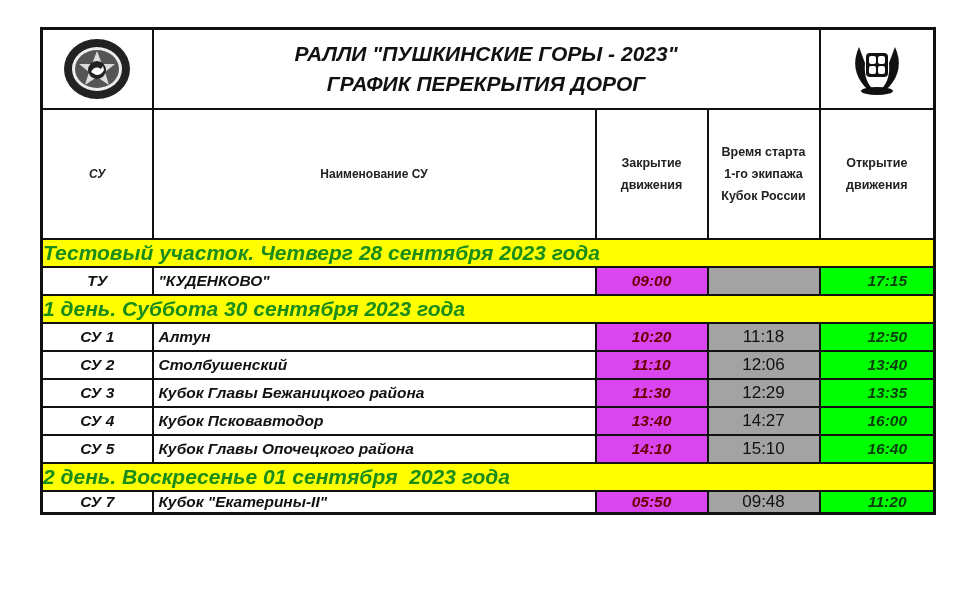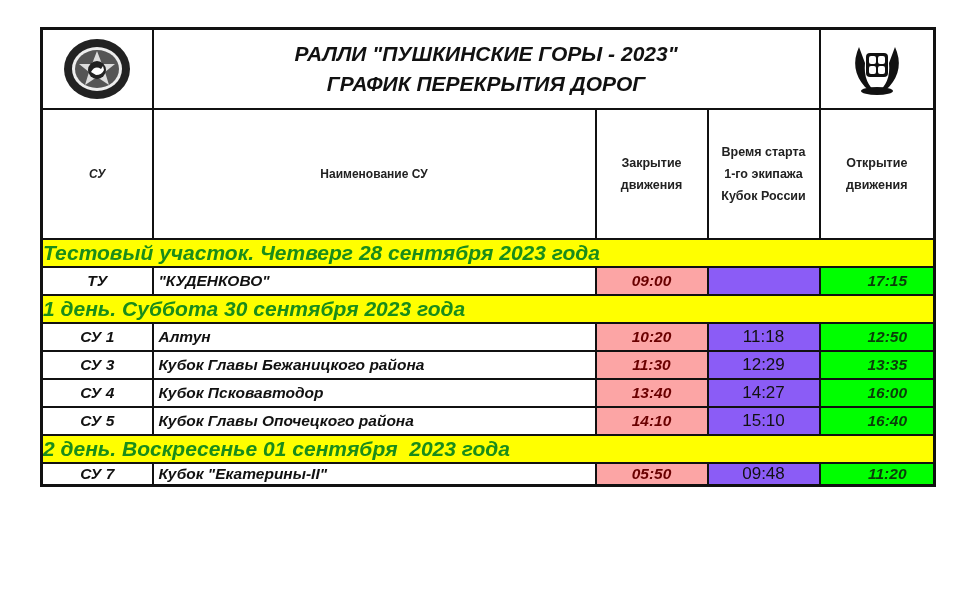"09:00" .close { background: #fca5a5 -> #d946ef }
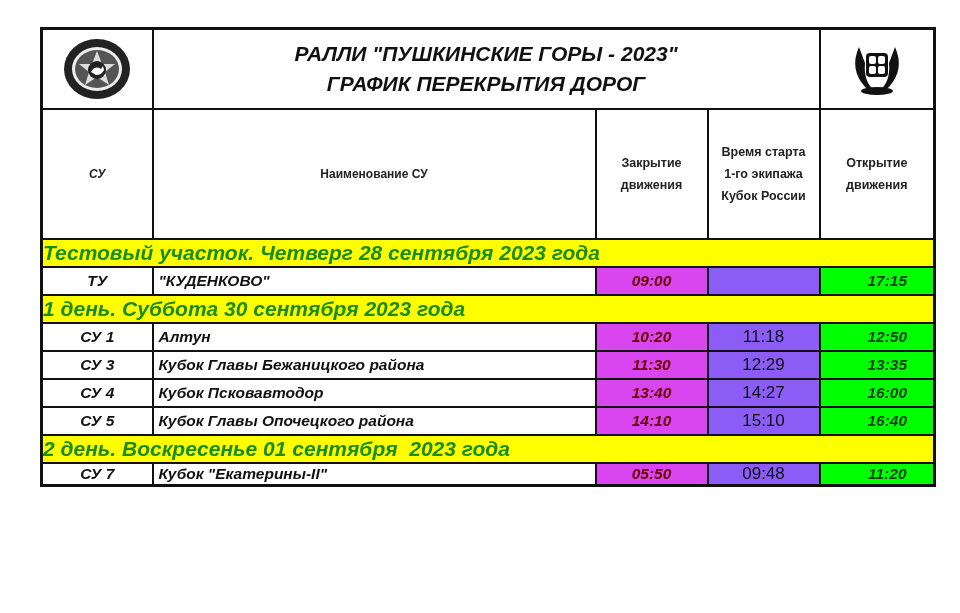"11:18" .start { background: #8b5cf6 -> #a3a3a3 }
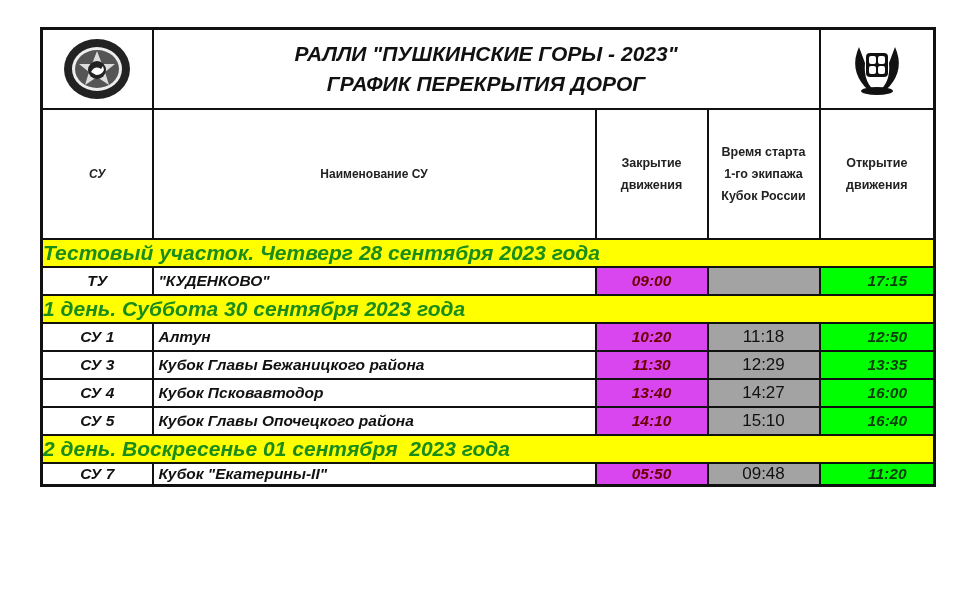"СУ 2" tr.row { html: none -> <tr> <td>СУ 2</td> <td>Столбушенский</td> <td>11:10</td> <td>12:06</td> <td>13:40</td> </tr> }
